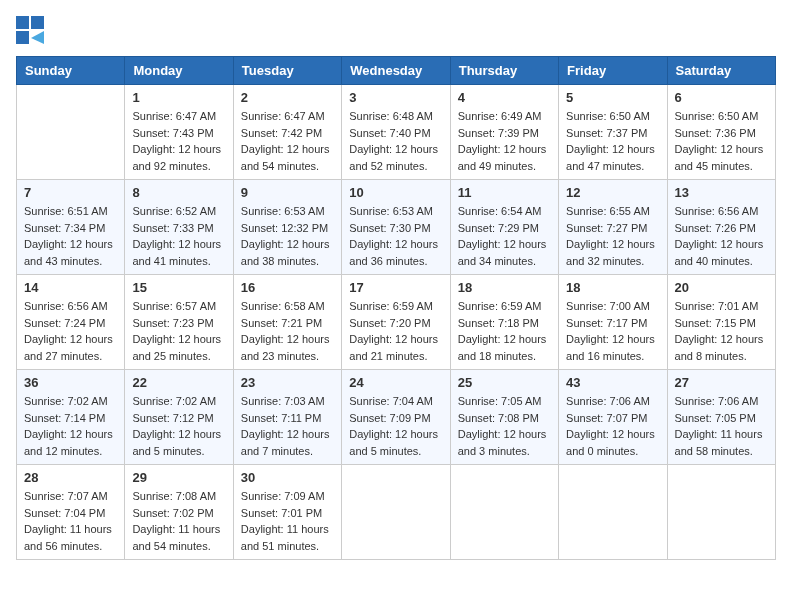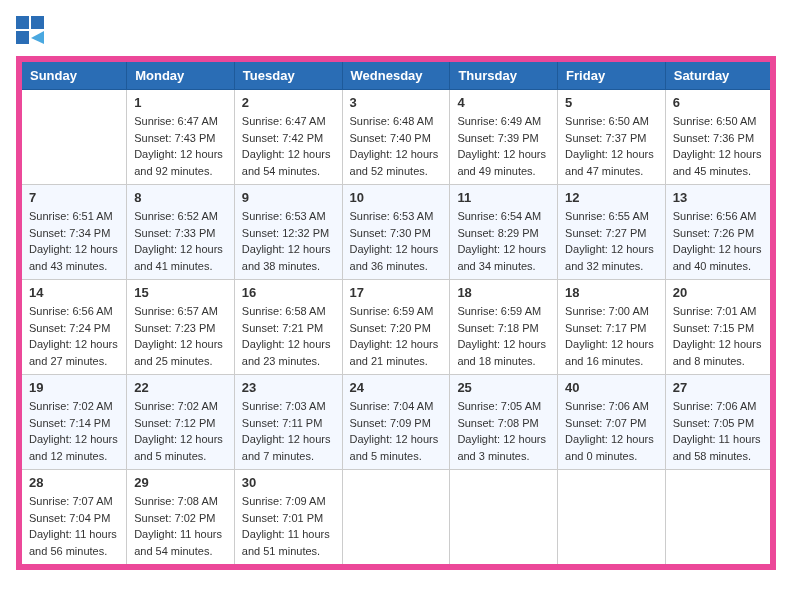"Sunday" .calendar { border: 6px solid #ec4899 -> 1px solid #ec4899 }
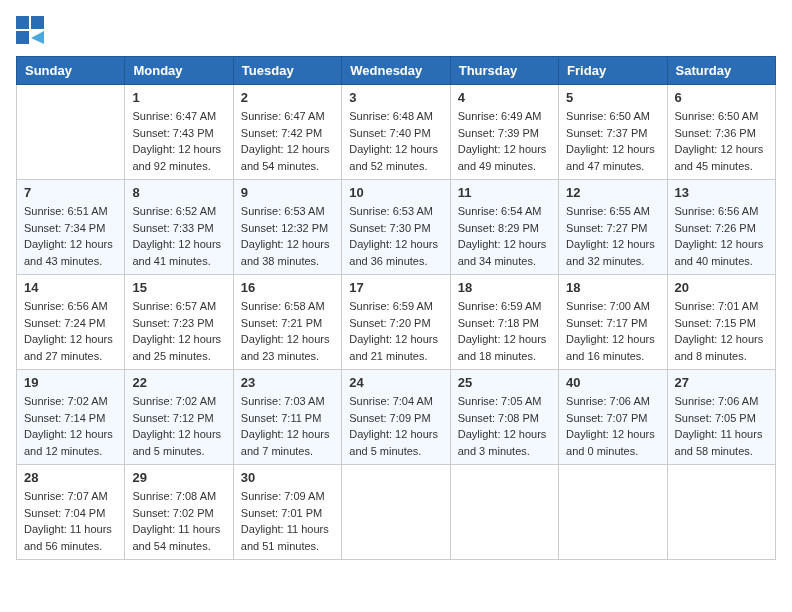"Sunset: 8:29 PM" div.cell-info { text: 8:29 -> 7:29 }
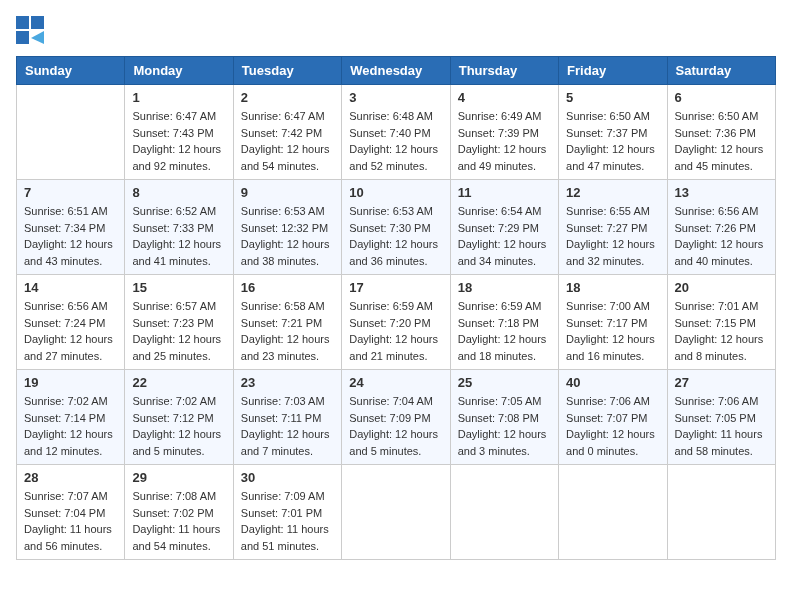"19" span.day-num { text: 19 -> 36 }
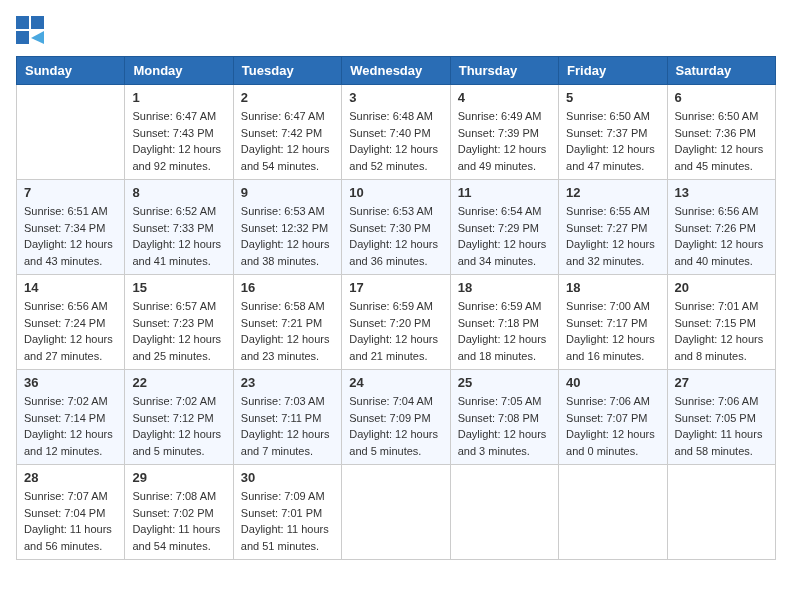"40" span.day-num { text: 40 -> 43 }
